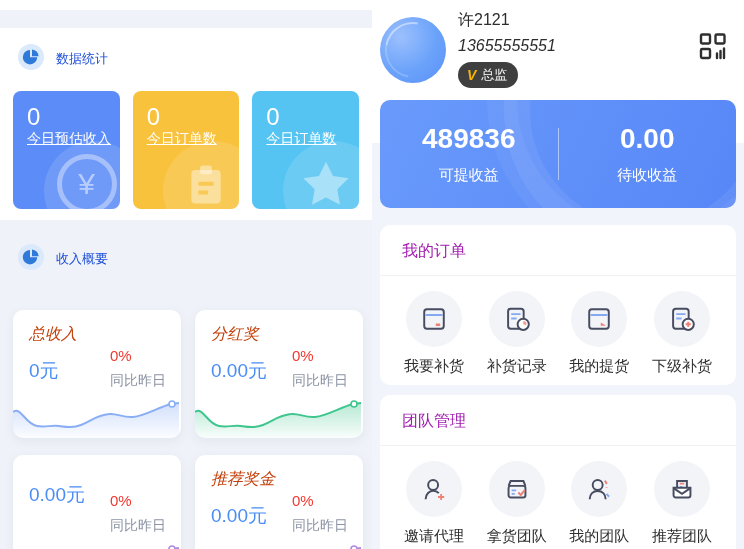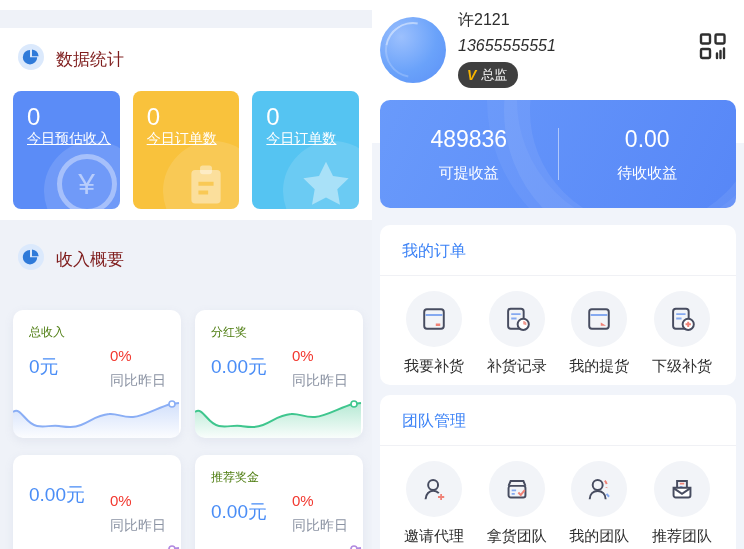"数据统计" .sec-title { color: #7f1d1d -> #1d4ed8; font-size: 17px -> 13px }
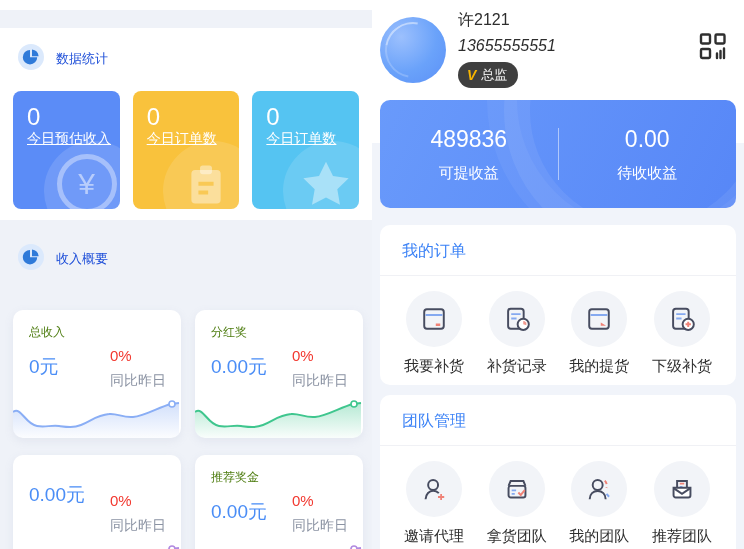"489836" .earn-value { font-size: 23px -> 28px; font-weight: 400 -> 700 }
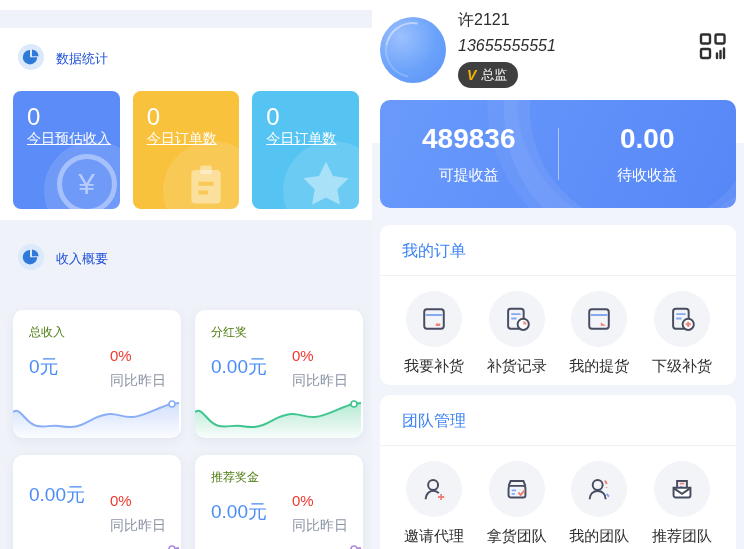"我的订单" .menu-head { color: #3b82f6 -> #a21caf }
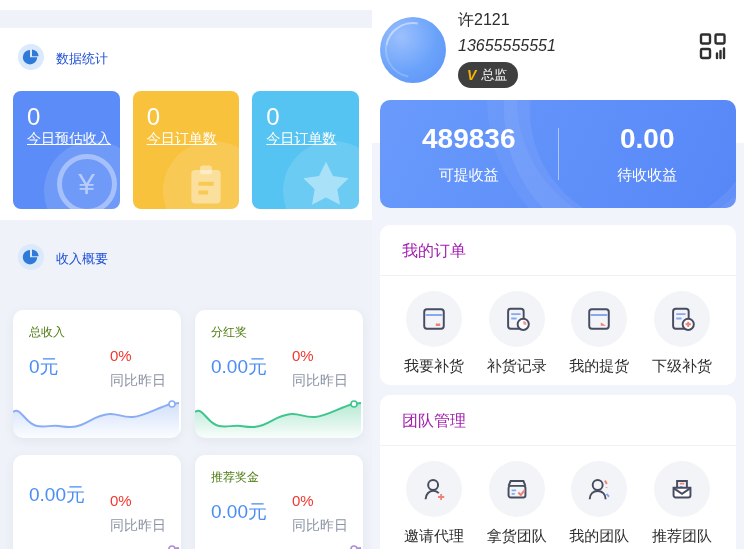"总收入" .inc-title { color: #4d7c0f -> #c2410c; font-size: 12px -> 16px; font-style: none -> italic }
